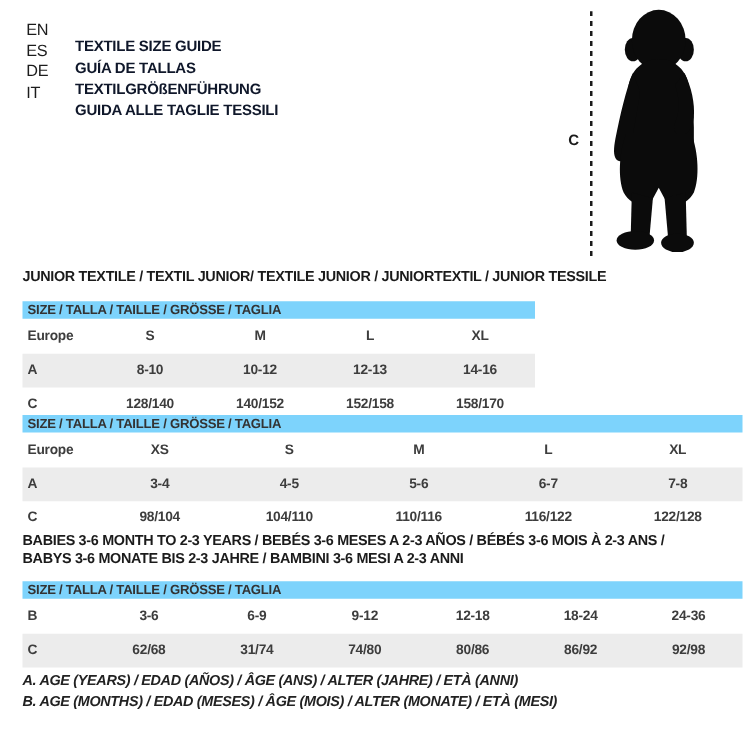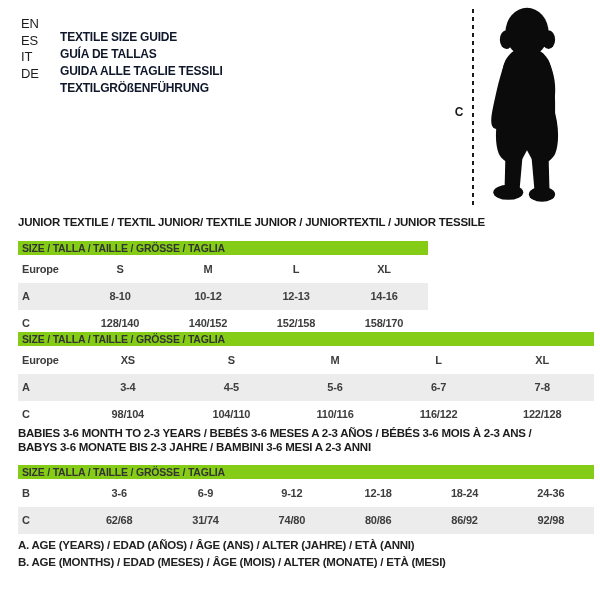"IT" div.lang-row { order: before "DE" -> after "DE" }
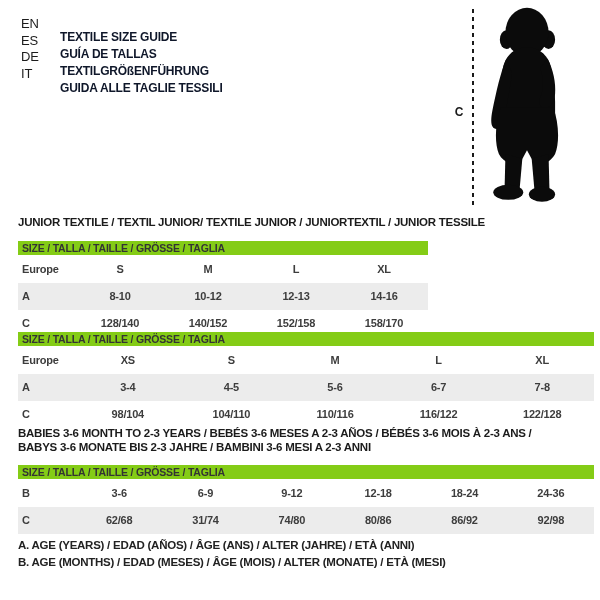"SIZE / TALLA / TAILLE" .size-bar { background: #84cc16 -> #7dd3fc }
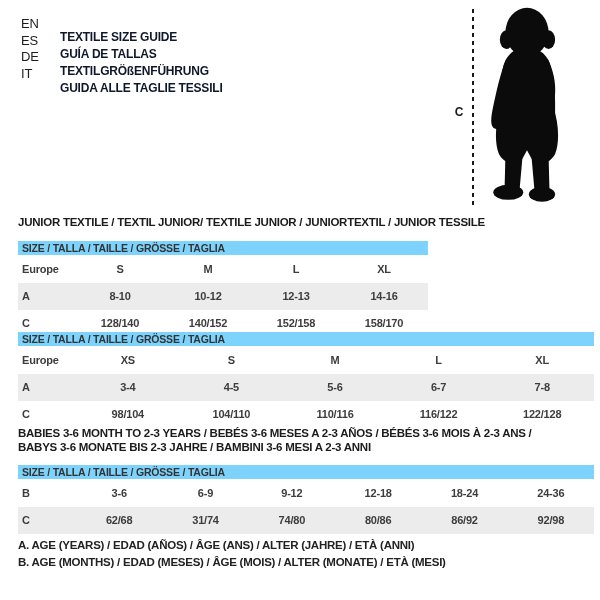"A. AGE (YEARS) / EDAD" .notes { font-style: none -> italic }
